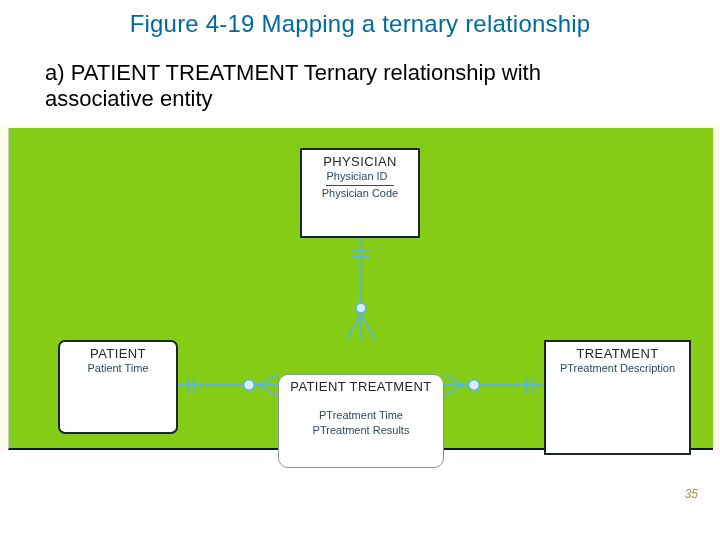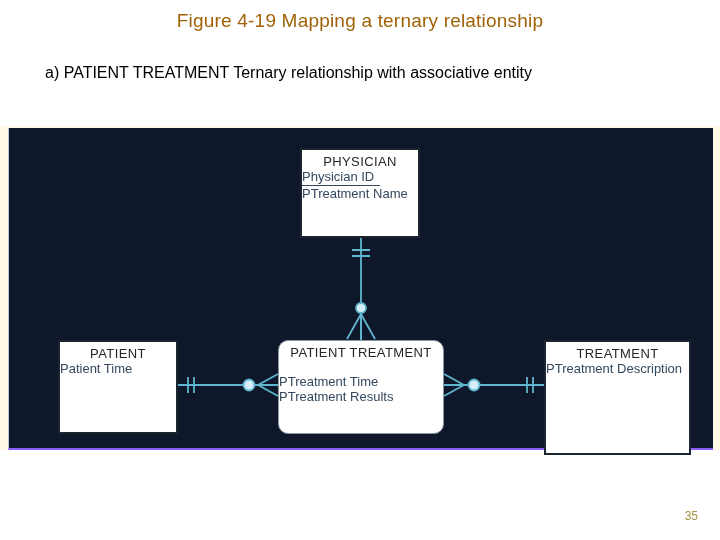"Figure 4-19 Mapping a ternary" .slide-title { color: #a16207 -> #0369a1; font-size: 19px -> 24px }
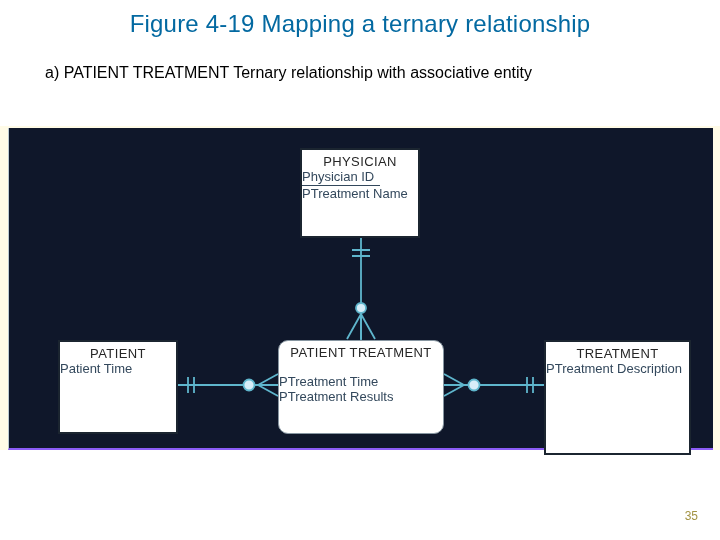"a) PATIENT TREATMENT Ternary" .slide-subtitle { font-size: 16px -> 22px }
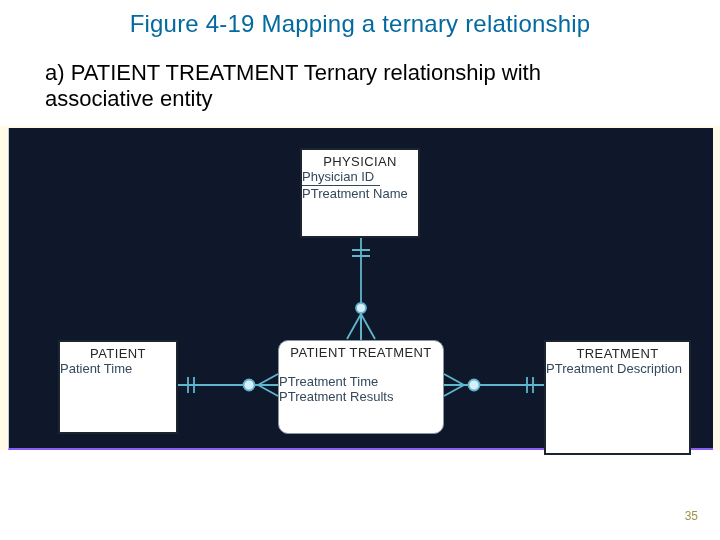"PHYSICIAN" .panel { background: #0f172a -> #84cc16; border-bottom: 2px solid #8b5cf6 -> 2px solid #0f172a }
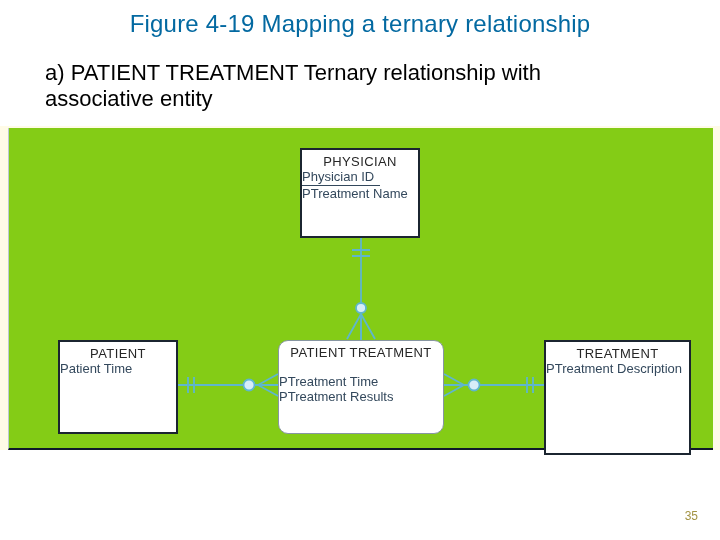"Physician ID" .attr { font-size: 13px -> 11px; text-align: none -> center }
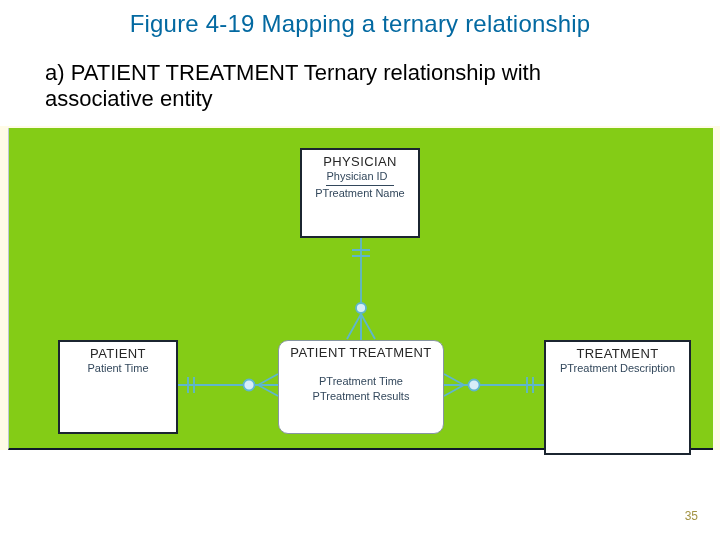"PTreatment Name" div.attr { text: PTreatment Name -> Physician Code }
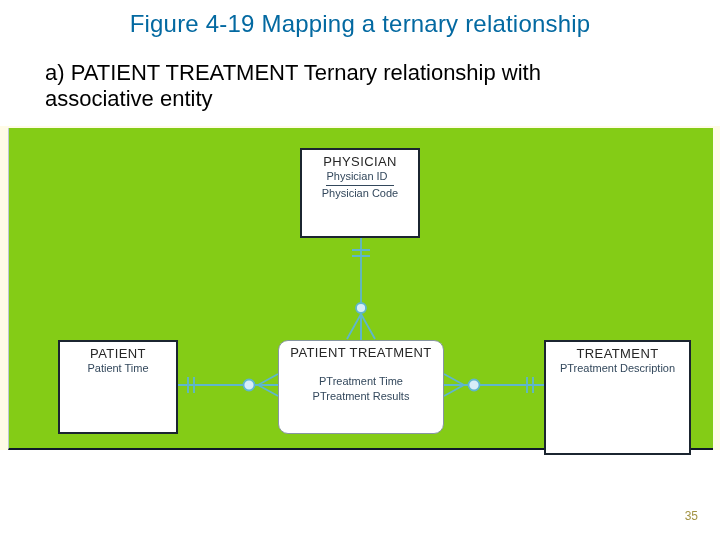"PATIENT" .entity-patient { border-radius: none -> 7px }
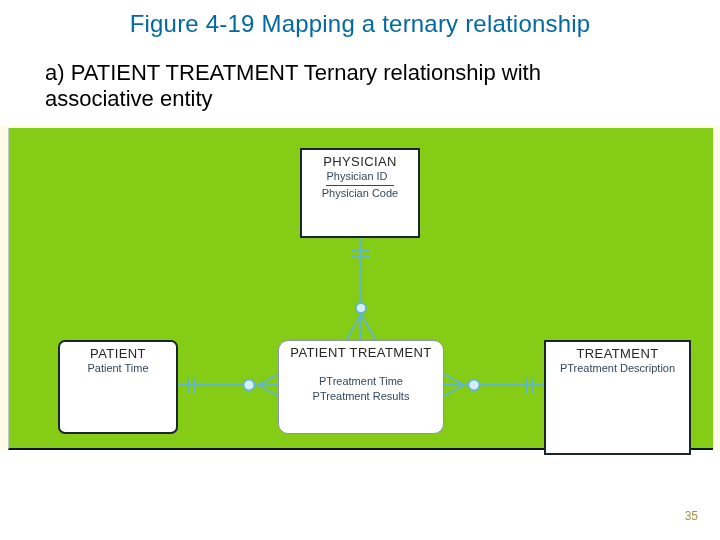"PATIENT TREATMENT" .entity.assoc { margin-top: none -> 34px }
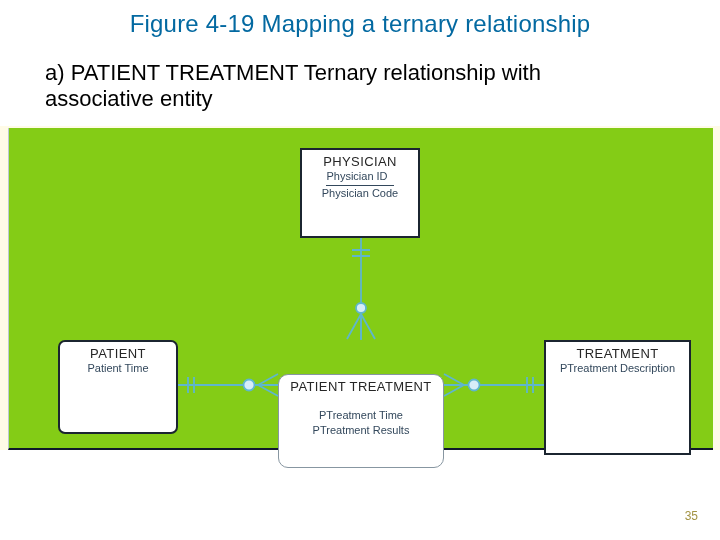"35" .page-number { font-style: none -> italic; top: 509px -> 487px }
